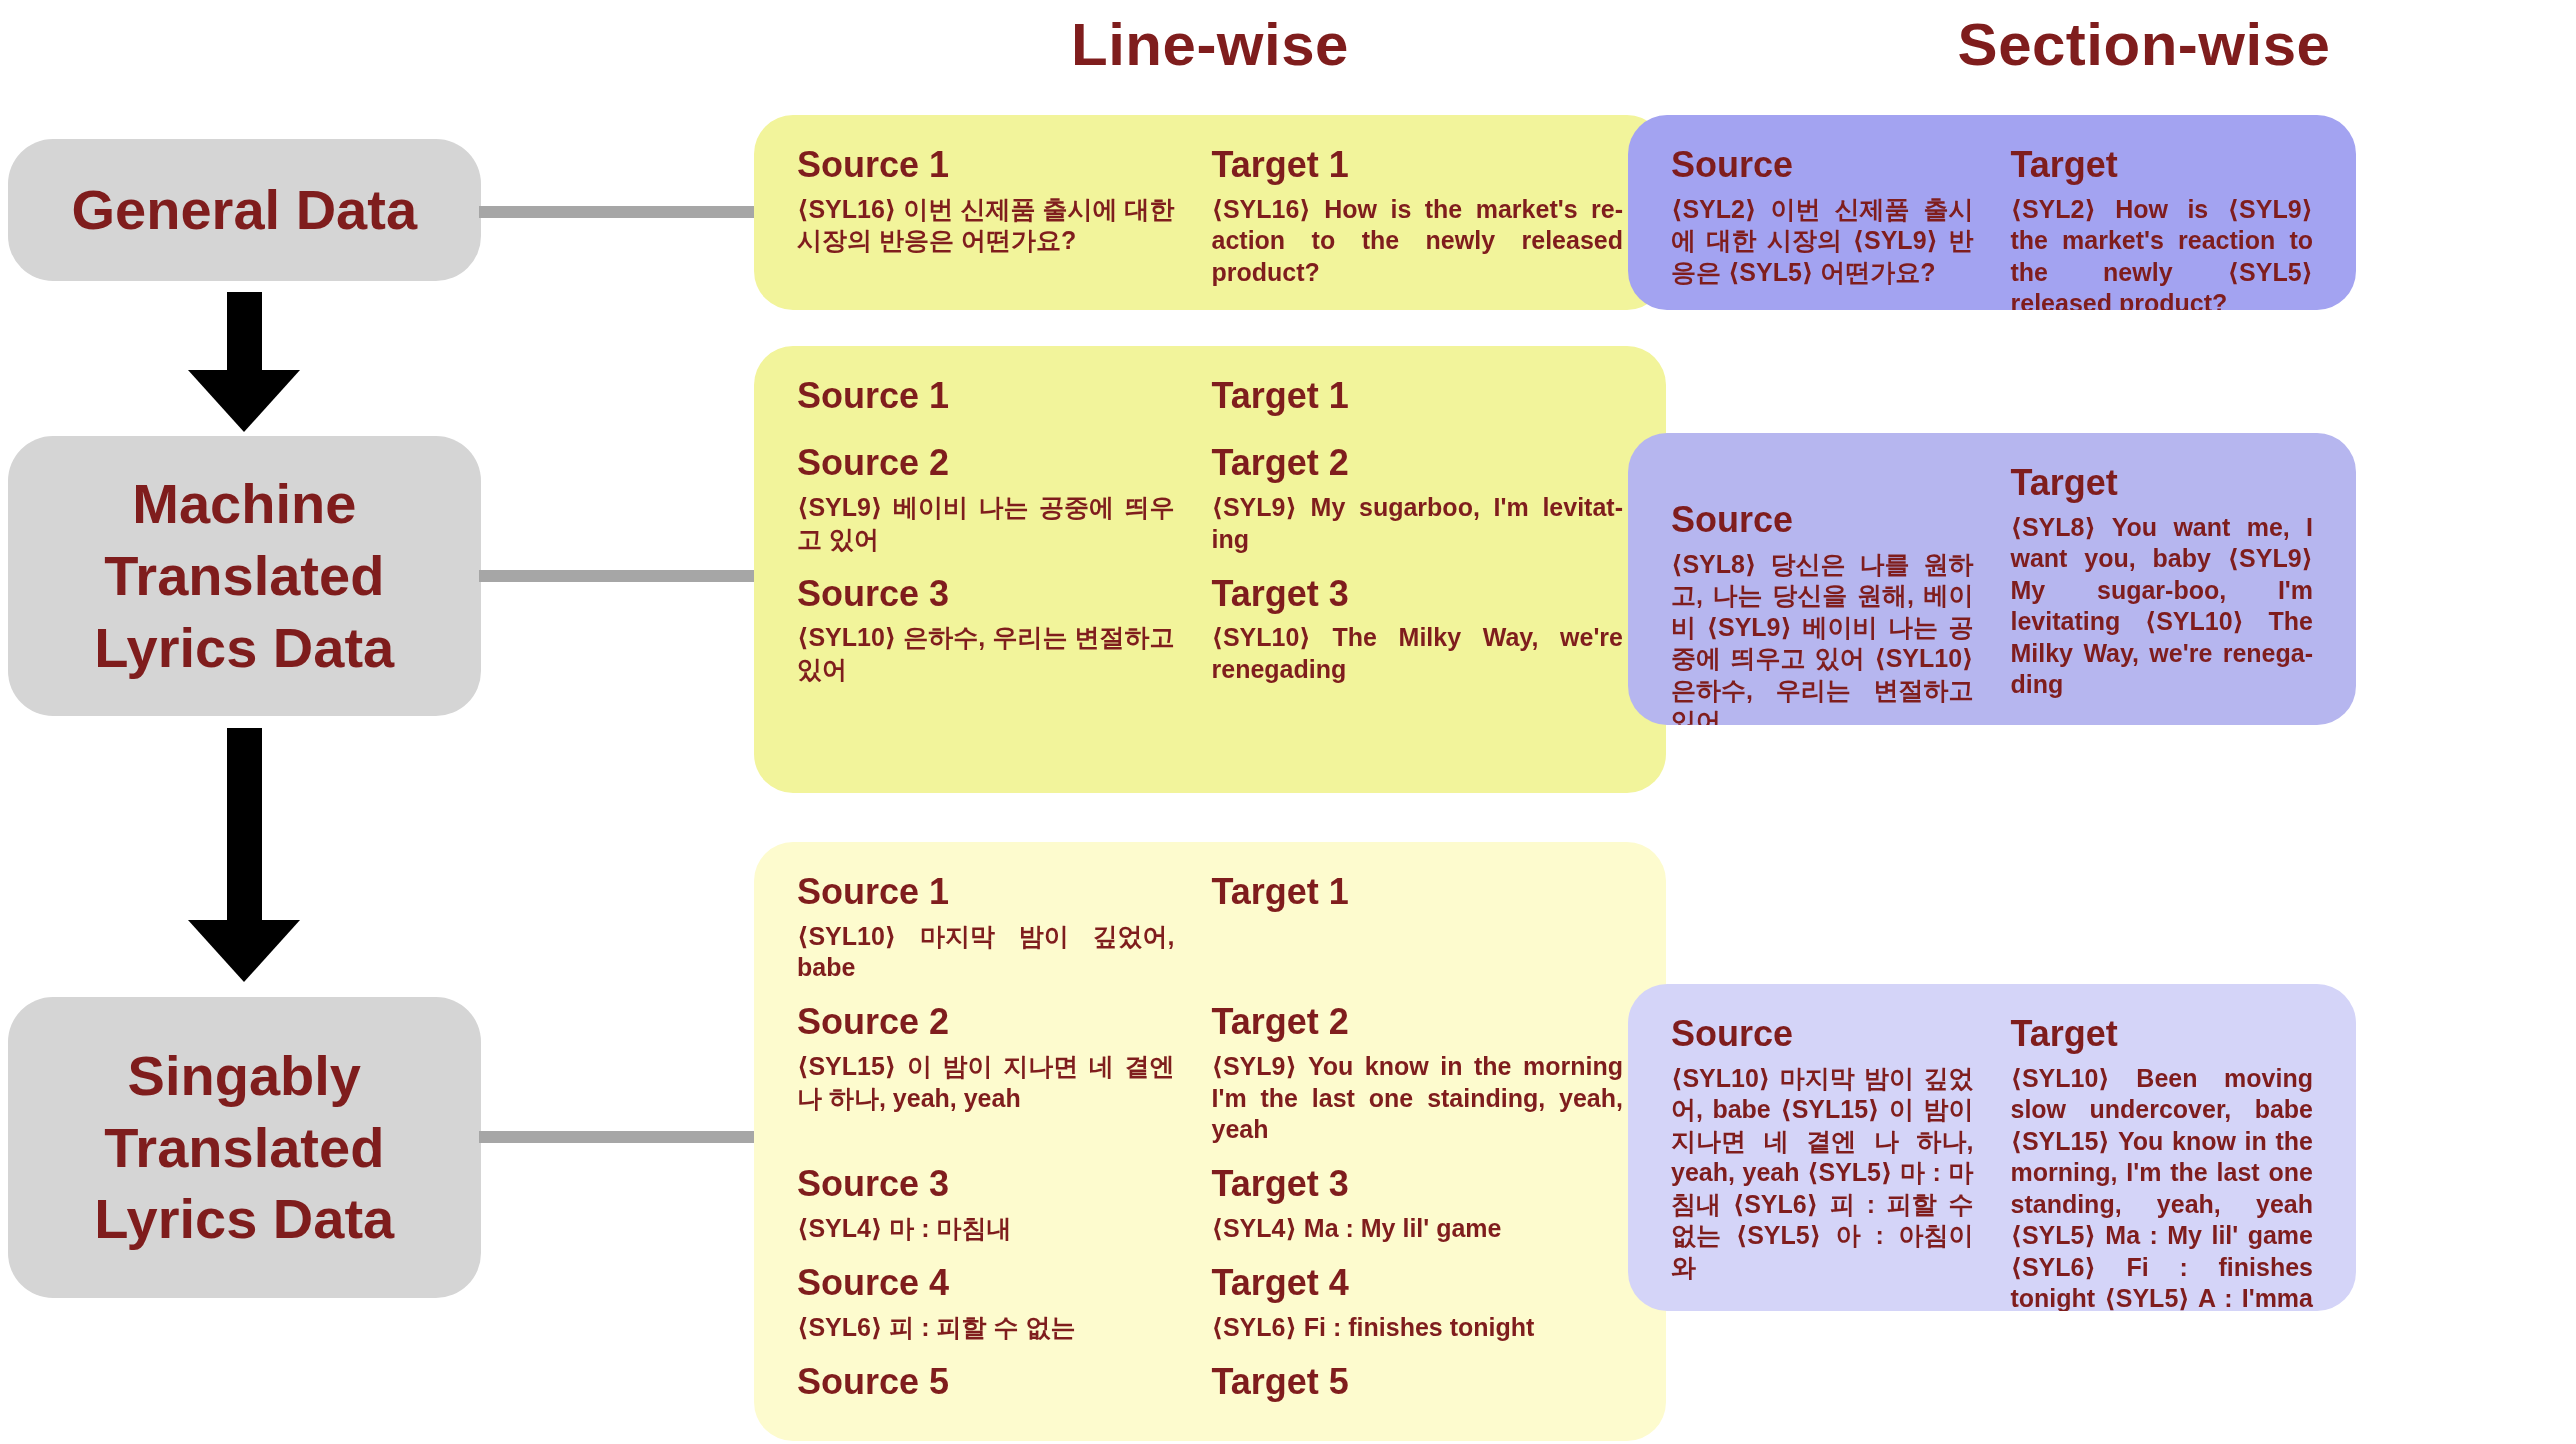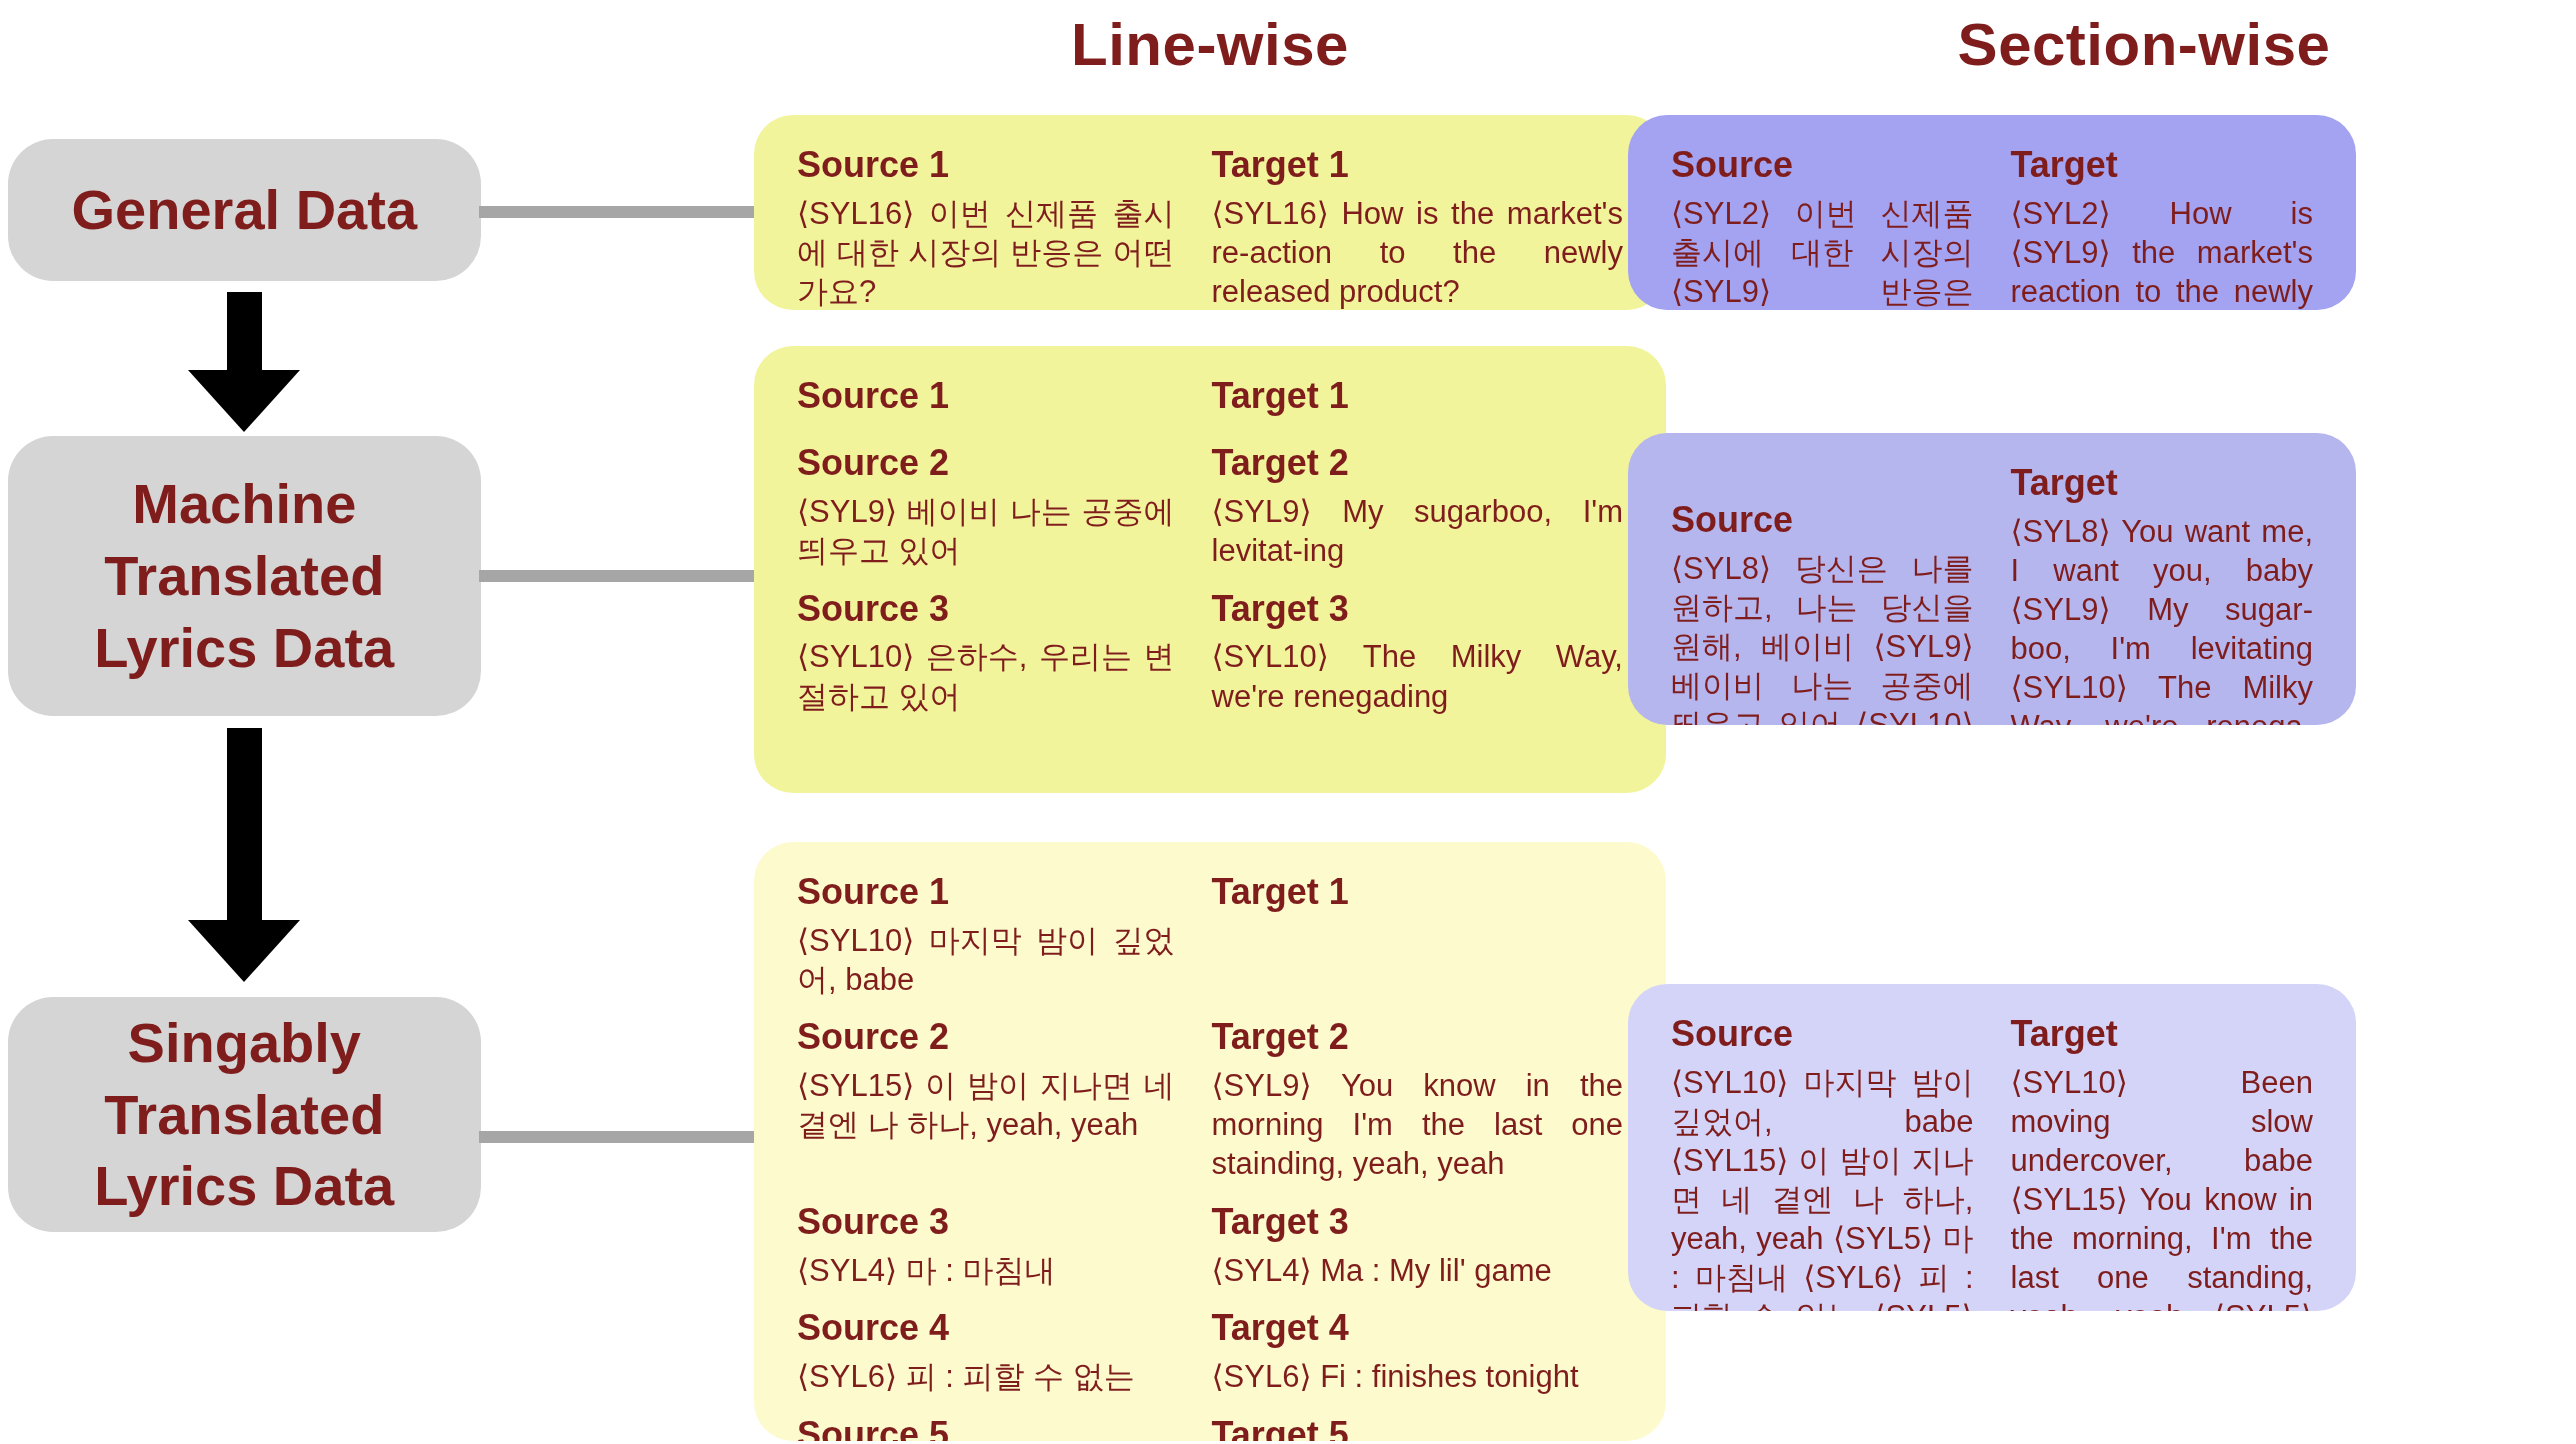"⟨SYL16⟩ 이번 신제품 출시에 대한" .cell-body { font-size: 31px -> 25px; font-weight: none -> bold }
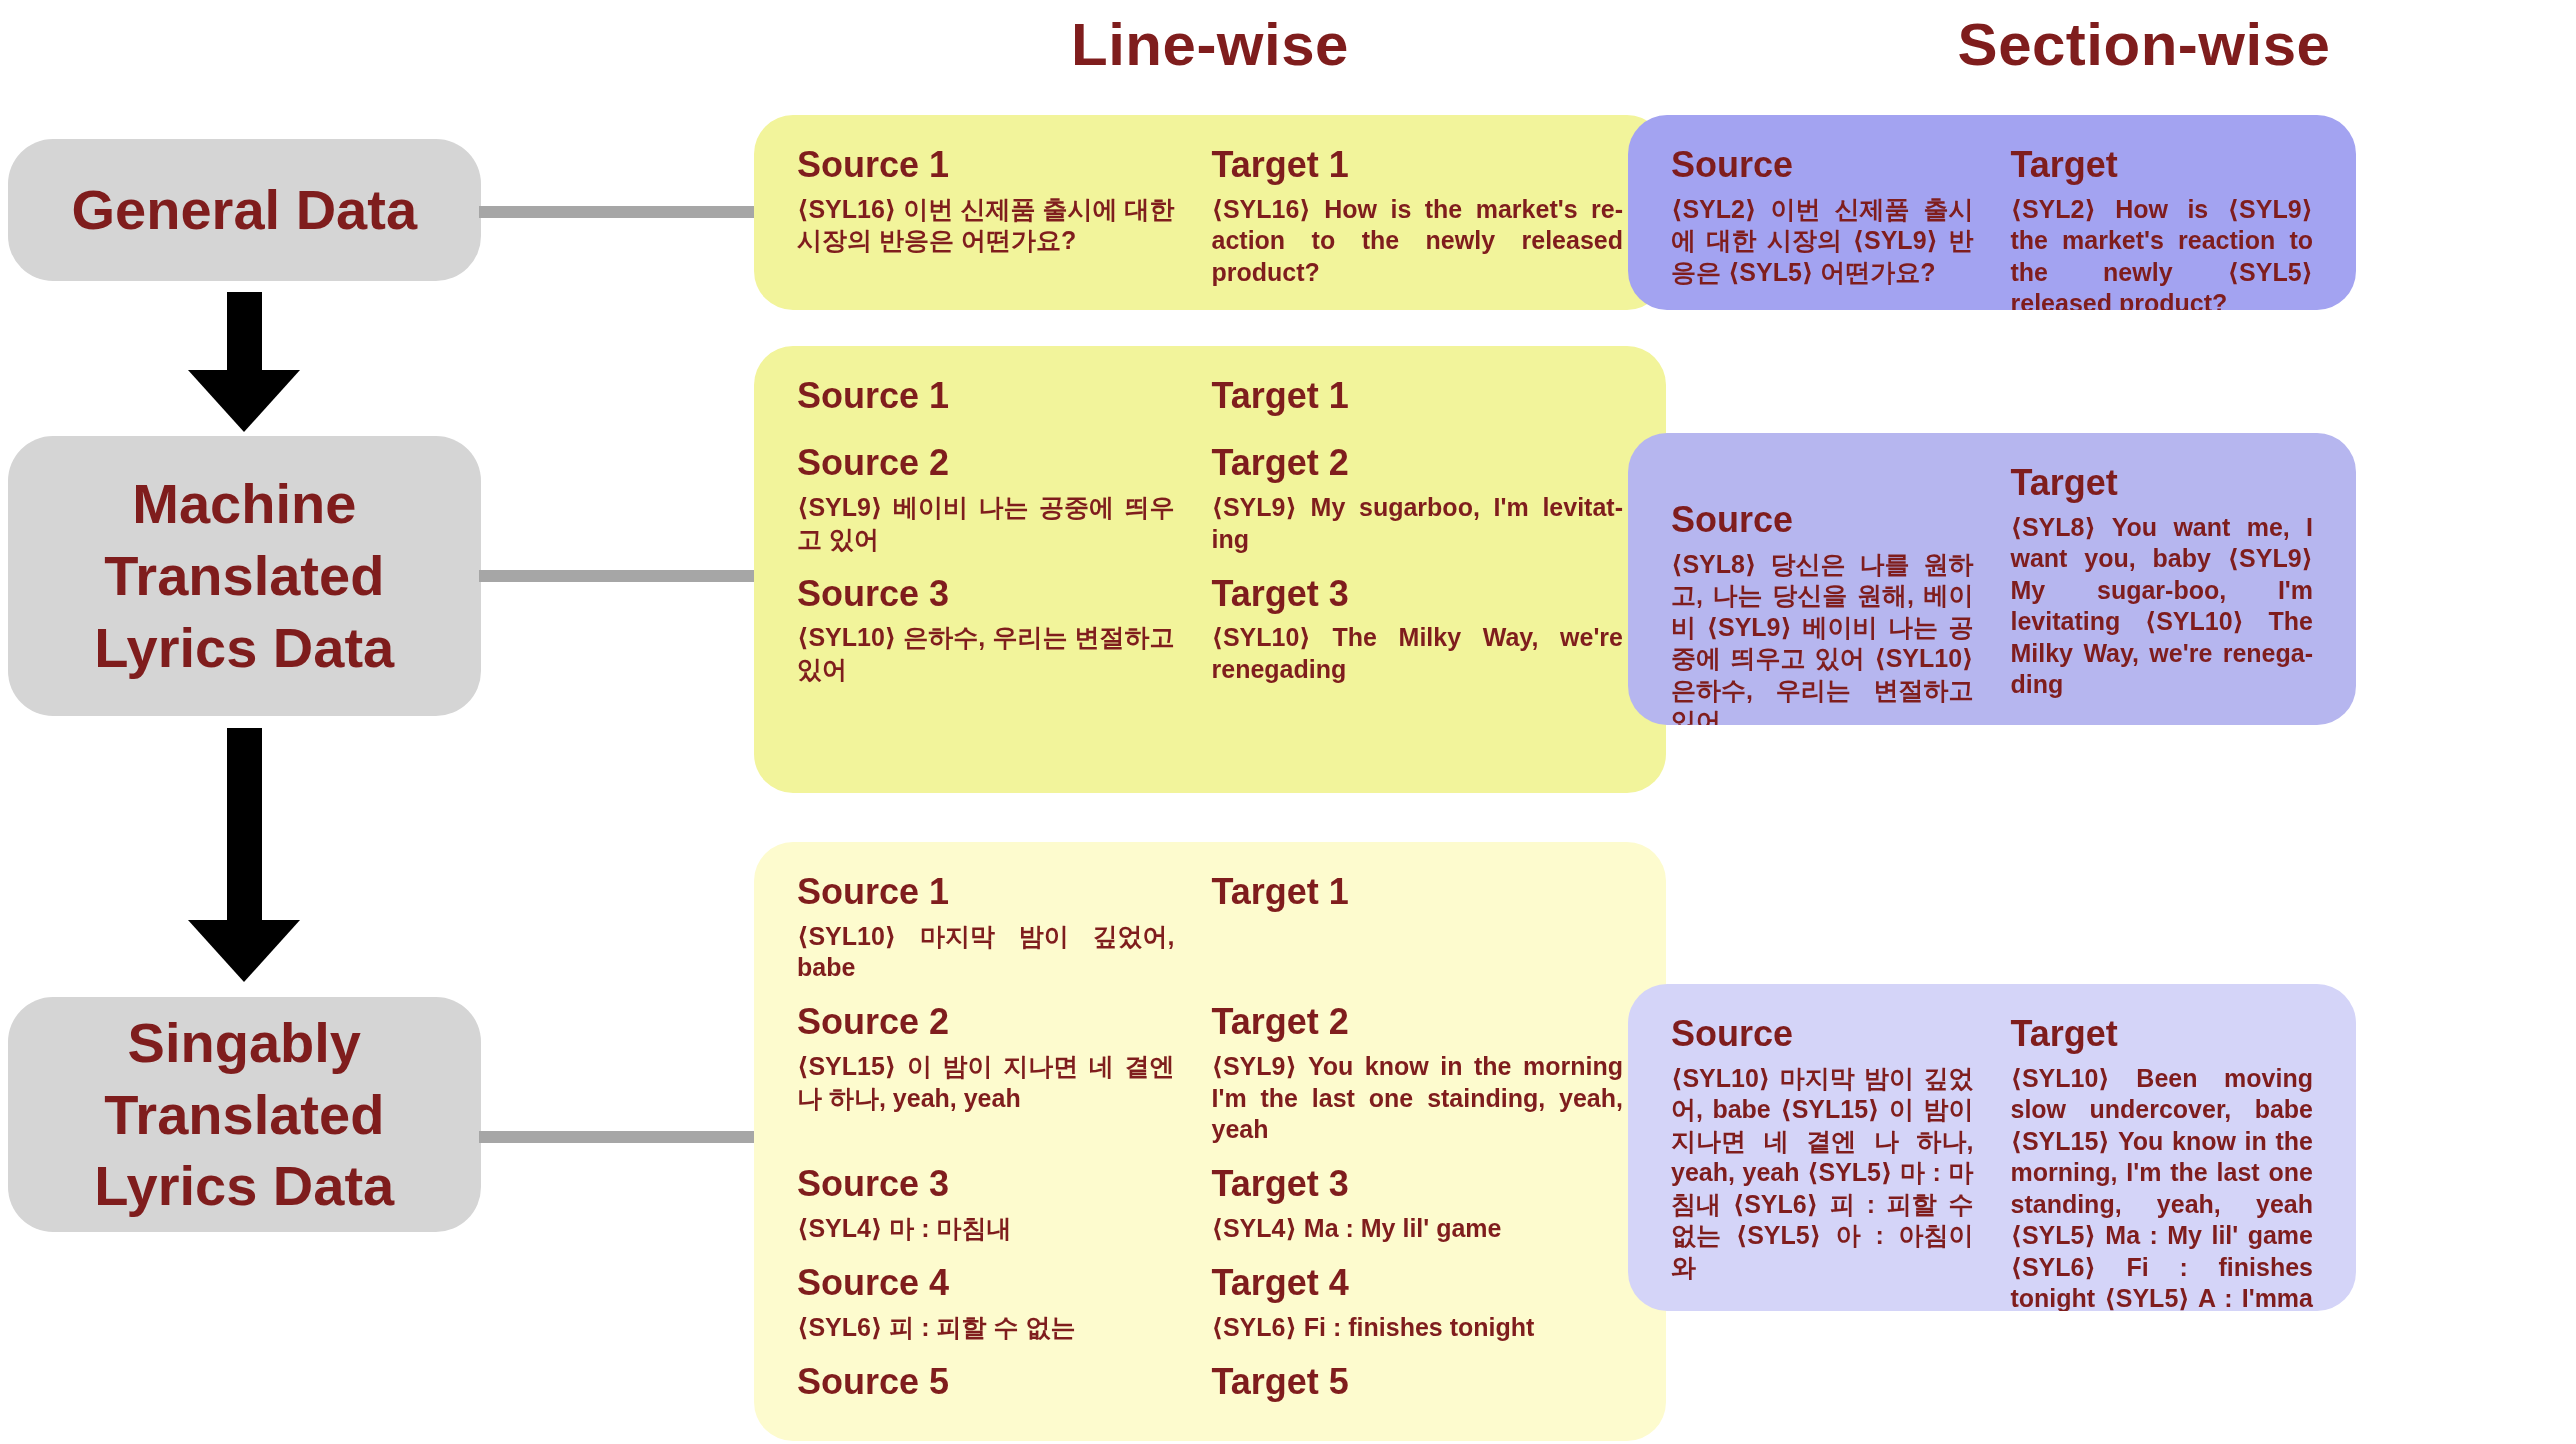"Singably Translated Lyrics Data" .gb3 { height: 235px -> 301px }
